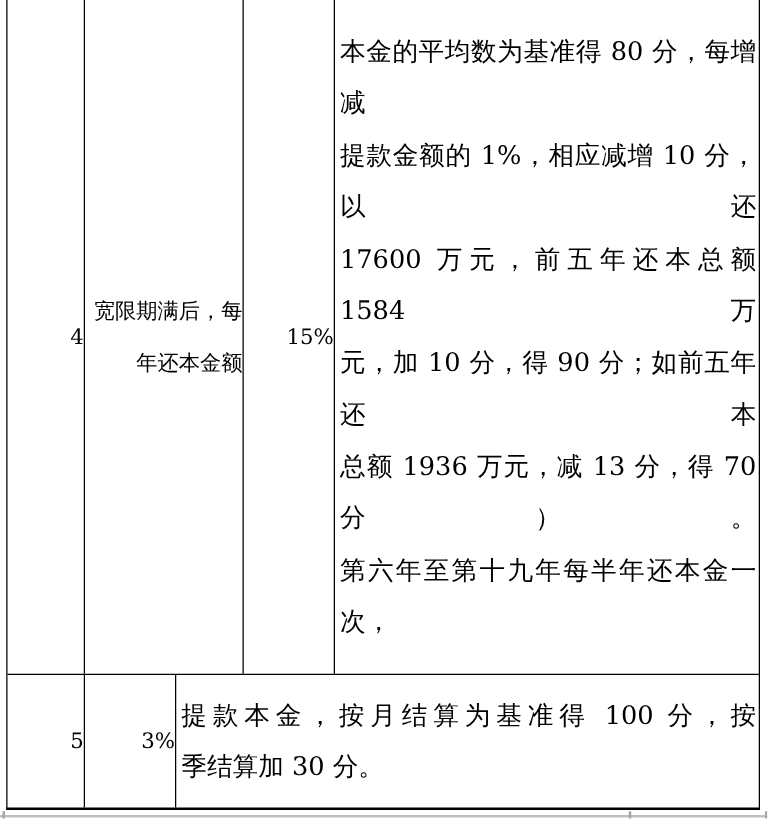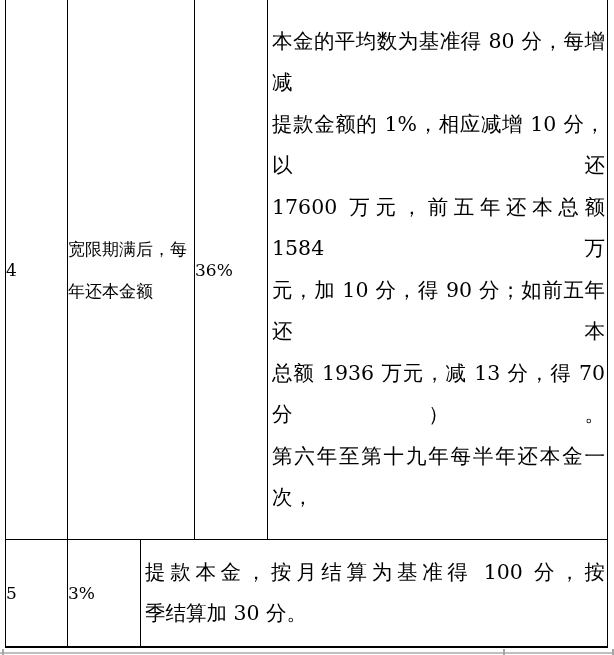"宽限期满后，每" .cell { align-items: flex-start -> flex-end }
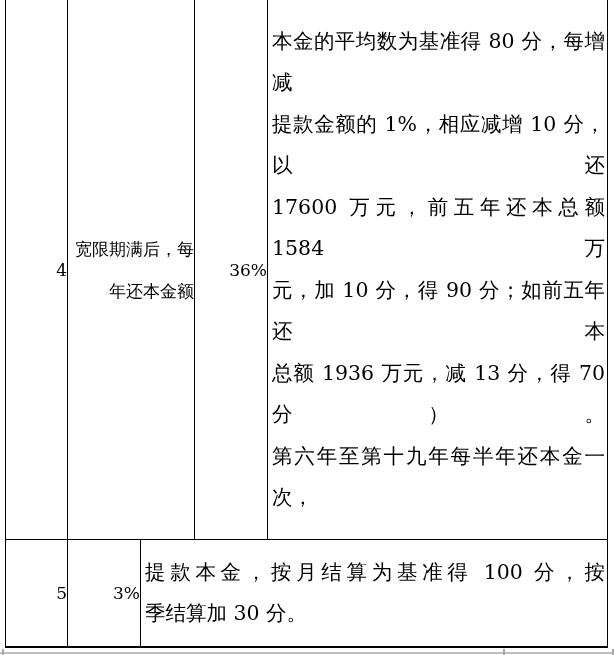"36%" div.cell { text: 36% -> 15% }
